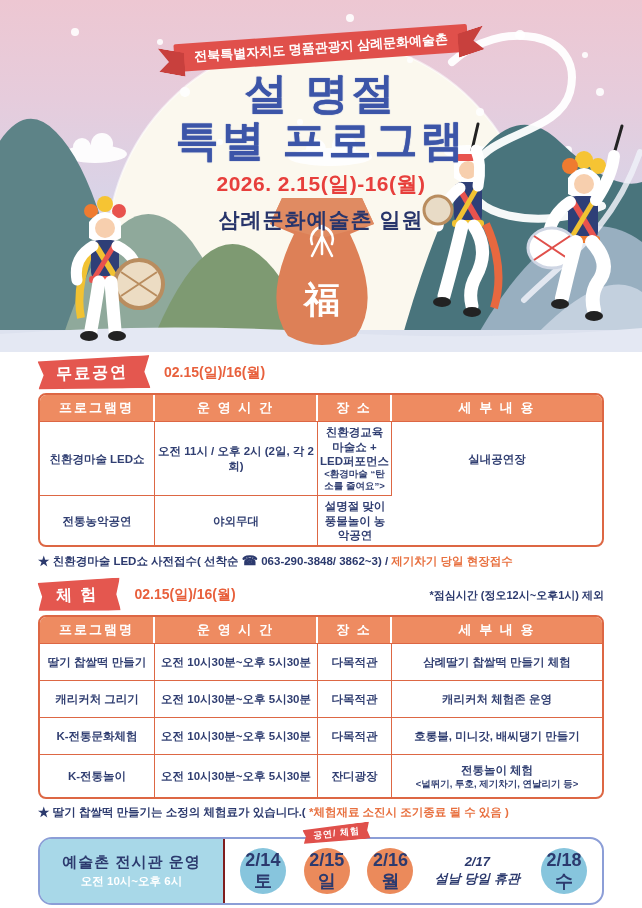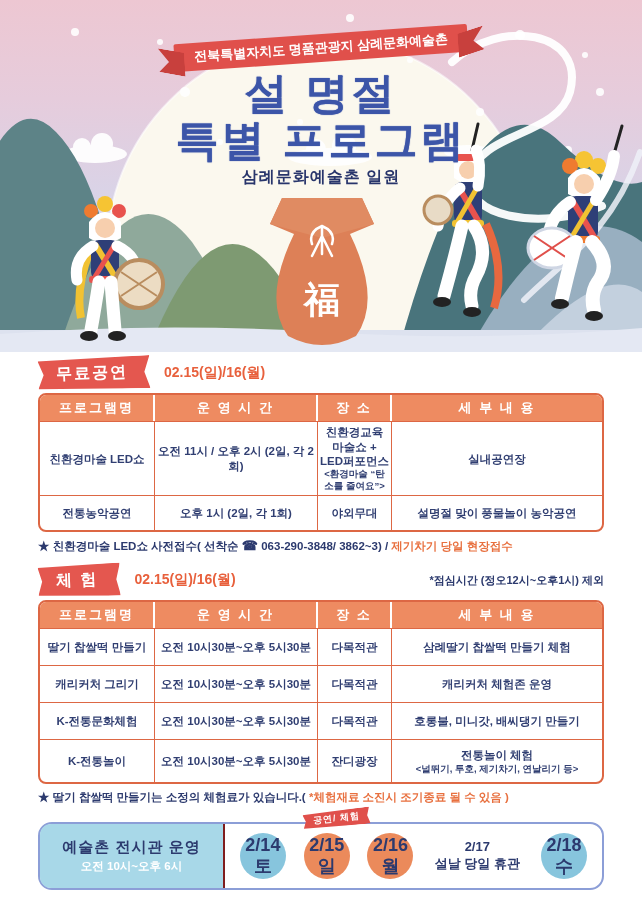"2026. 2.15(일)-16(월)" div.pdate { html: none -> <div>2026. 2.15(일)-16(월)</div> }
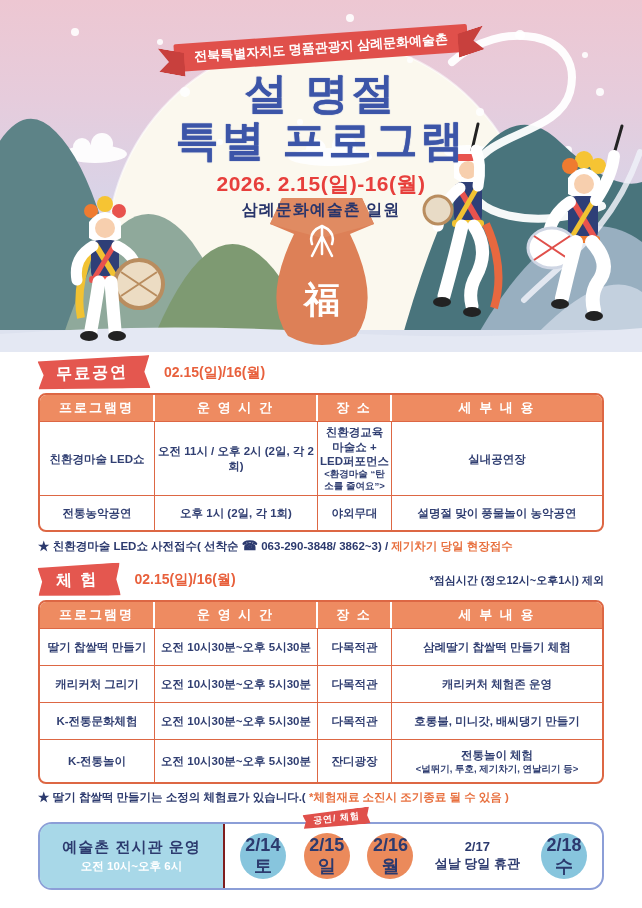"삼례문화예술촌 일원" .ploc { font-size: 16px -> 21px; margin-top: 2px -> 8px }
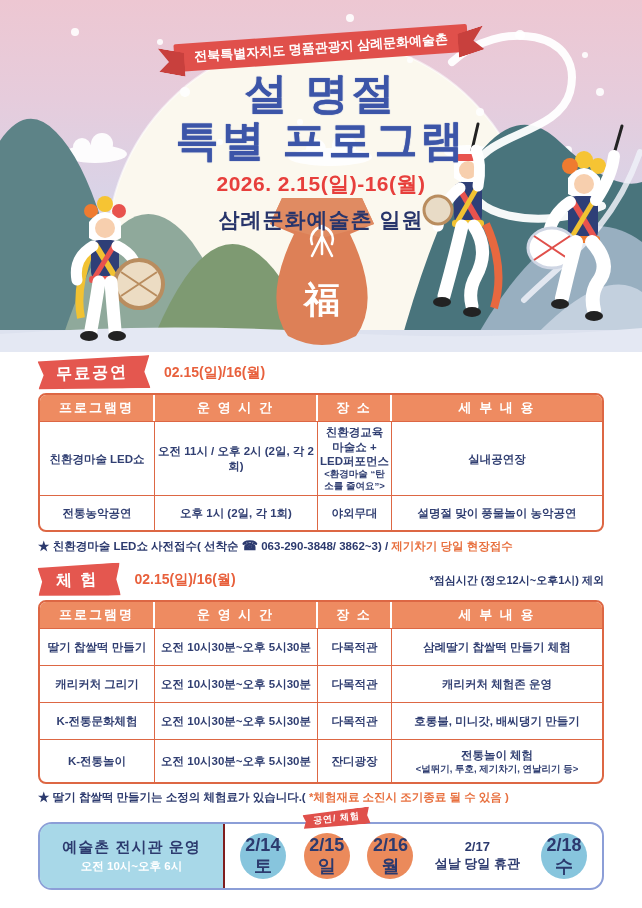"오후 1시 (2일, 각 1회)" div.cell { html: <div>오후 1시 (2일, 각 1회)</div> -> none }
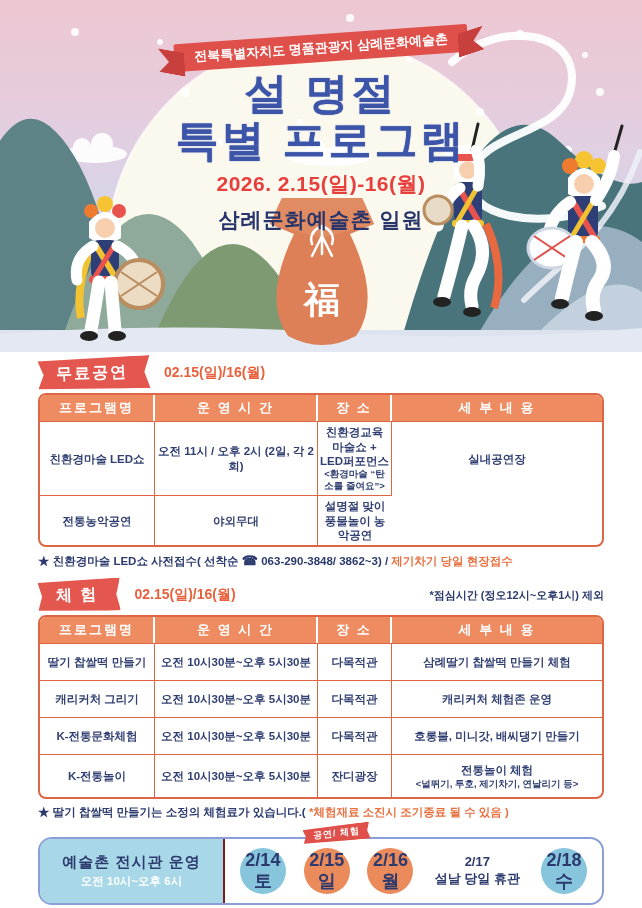"2/17" .day-noc { font-style: none -> italic }
